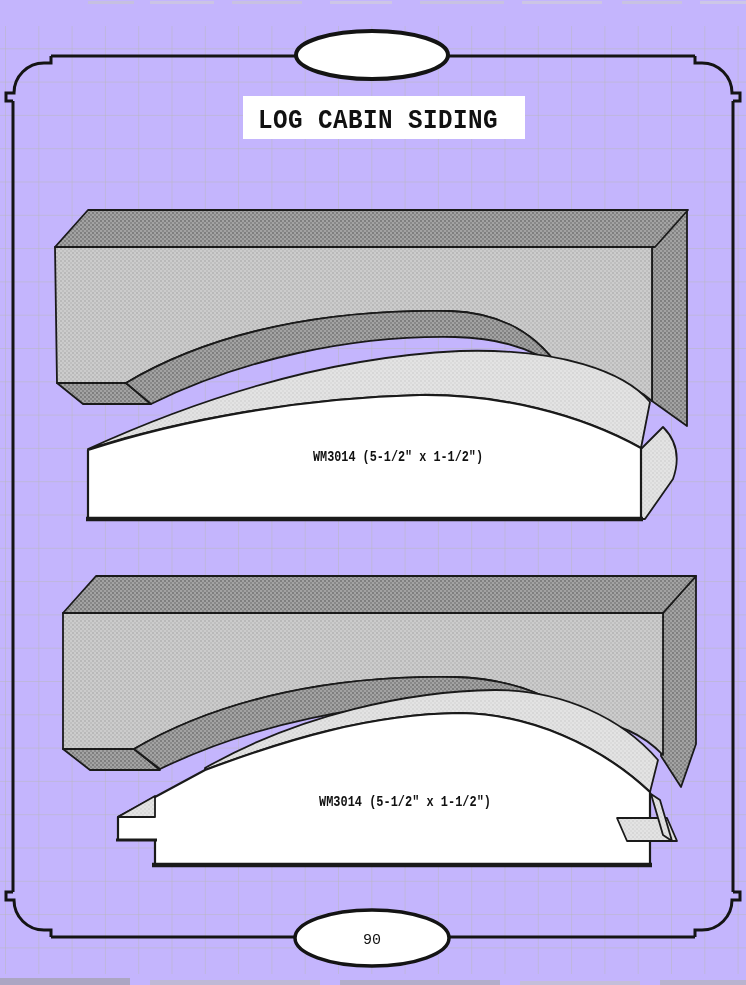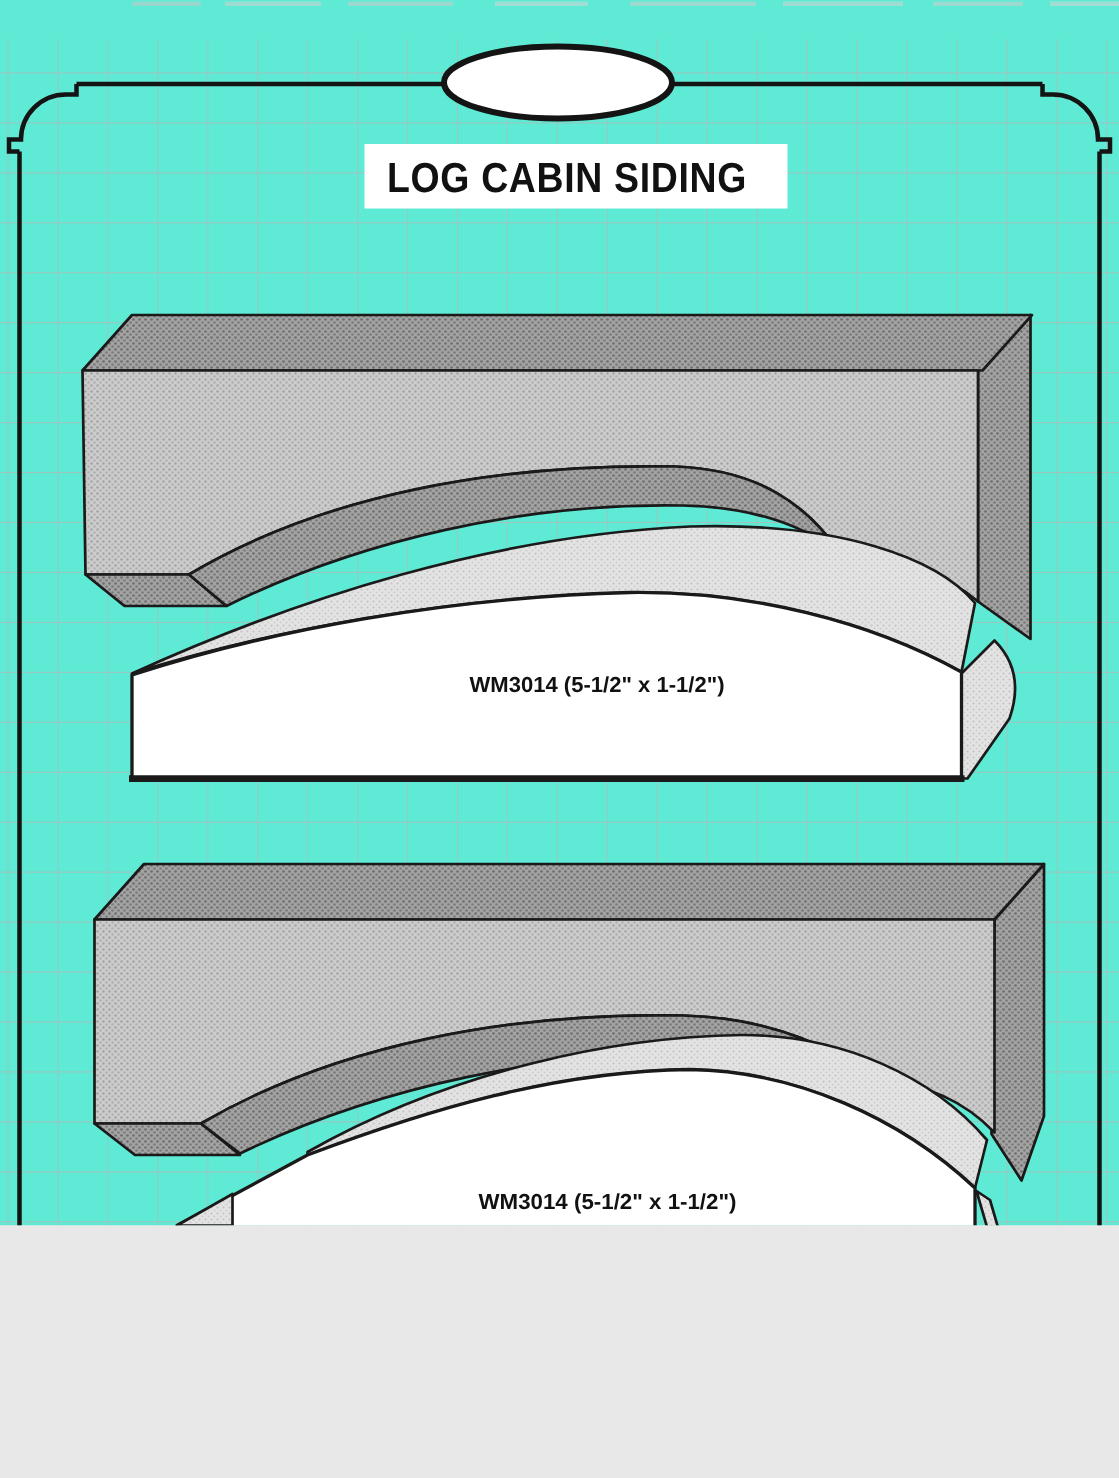"LOG CABIN SIDING" .page { background: #5eead4 -> #c4b5fd; font-family: Liberation Sans, sans-serif -> Liberation Mono, monospace; height: 817px -> 985px }
